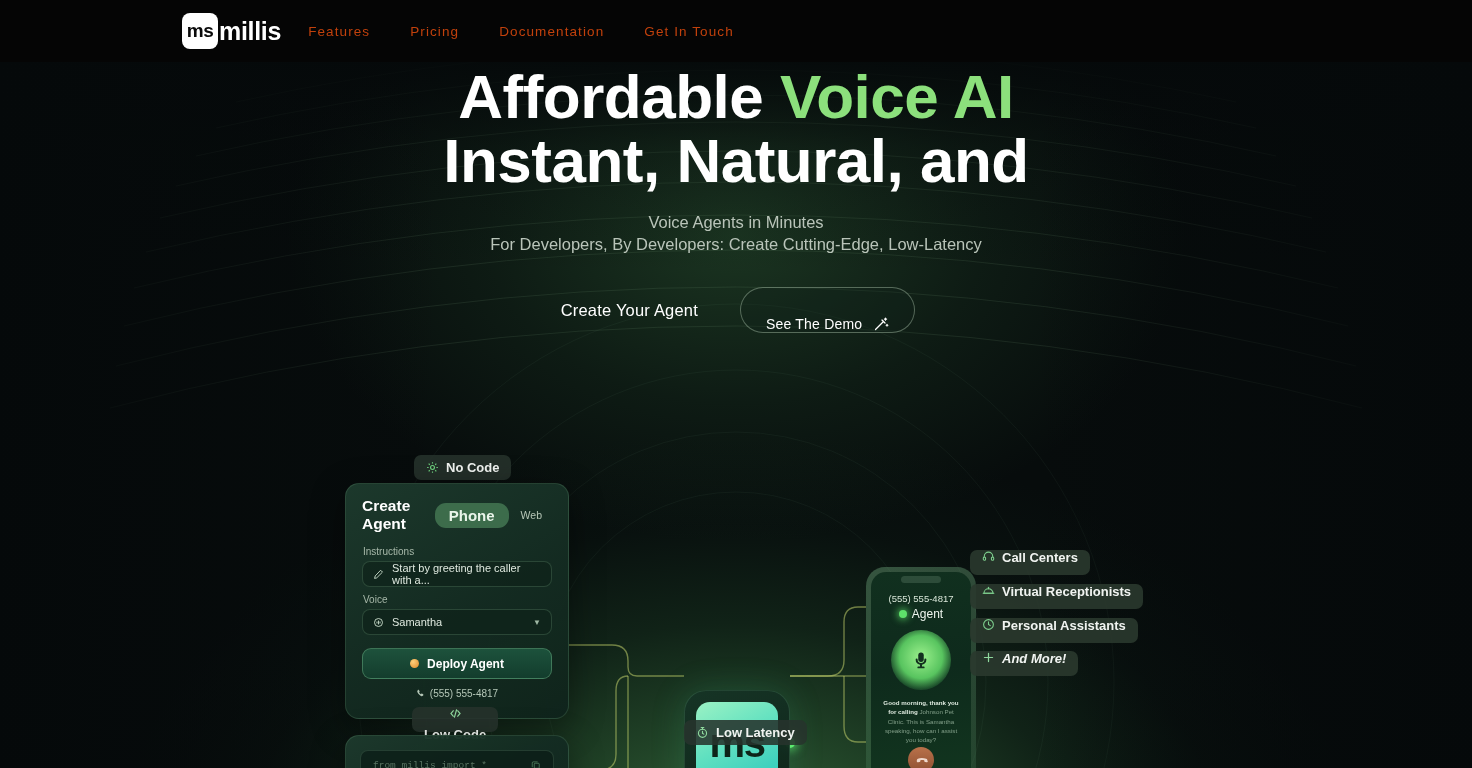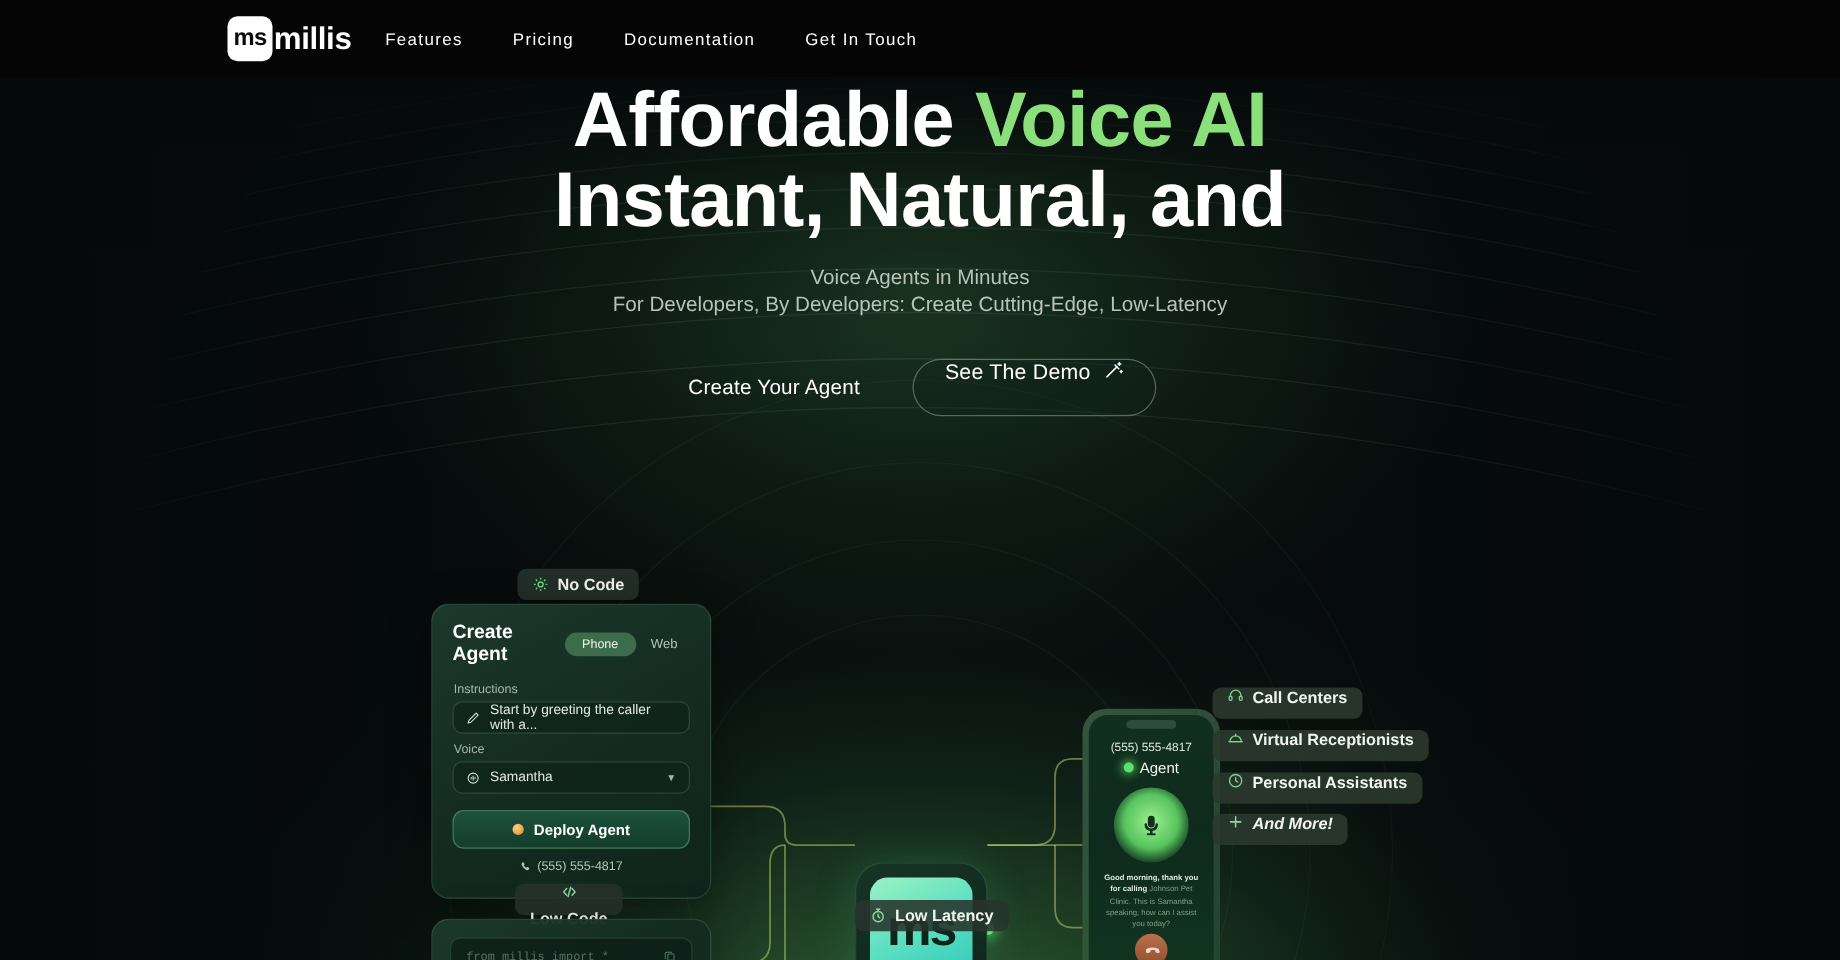"Features" .nav-link { color: #ffffff -> #c2410c }
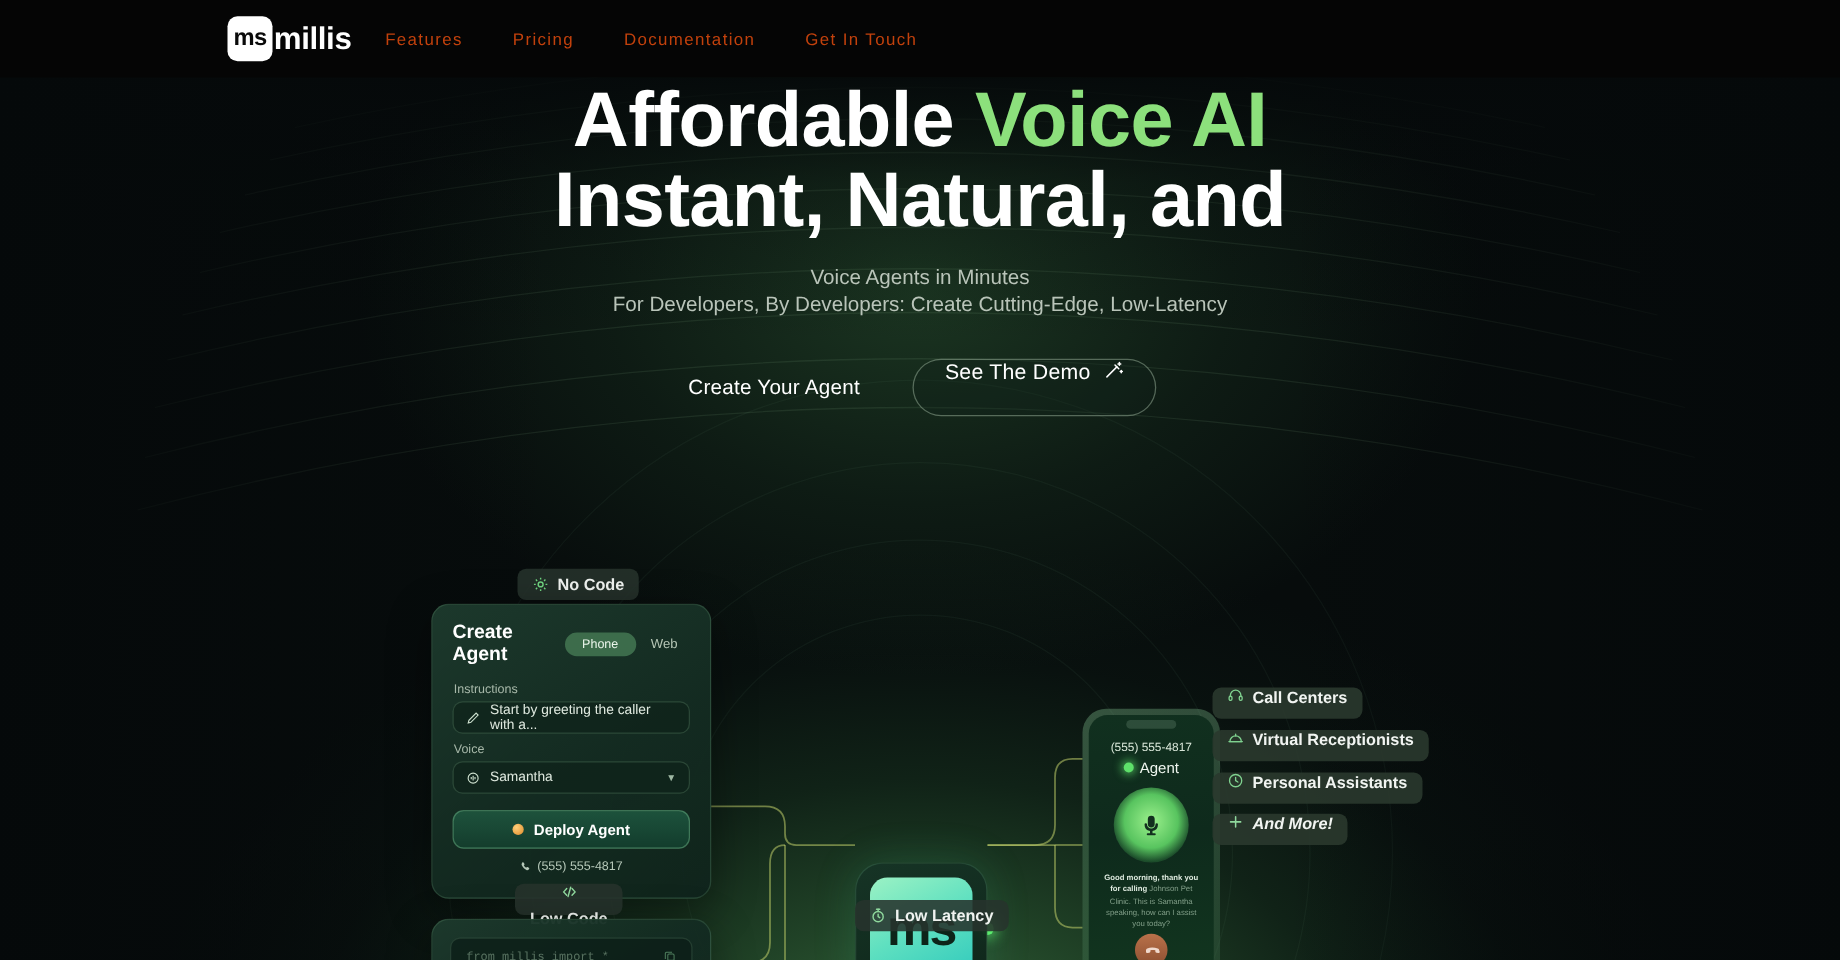"See The Demo" .cta-demo { align-items: flex-start -> flex-end; font-size: 17px -> 14px }
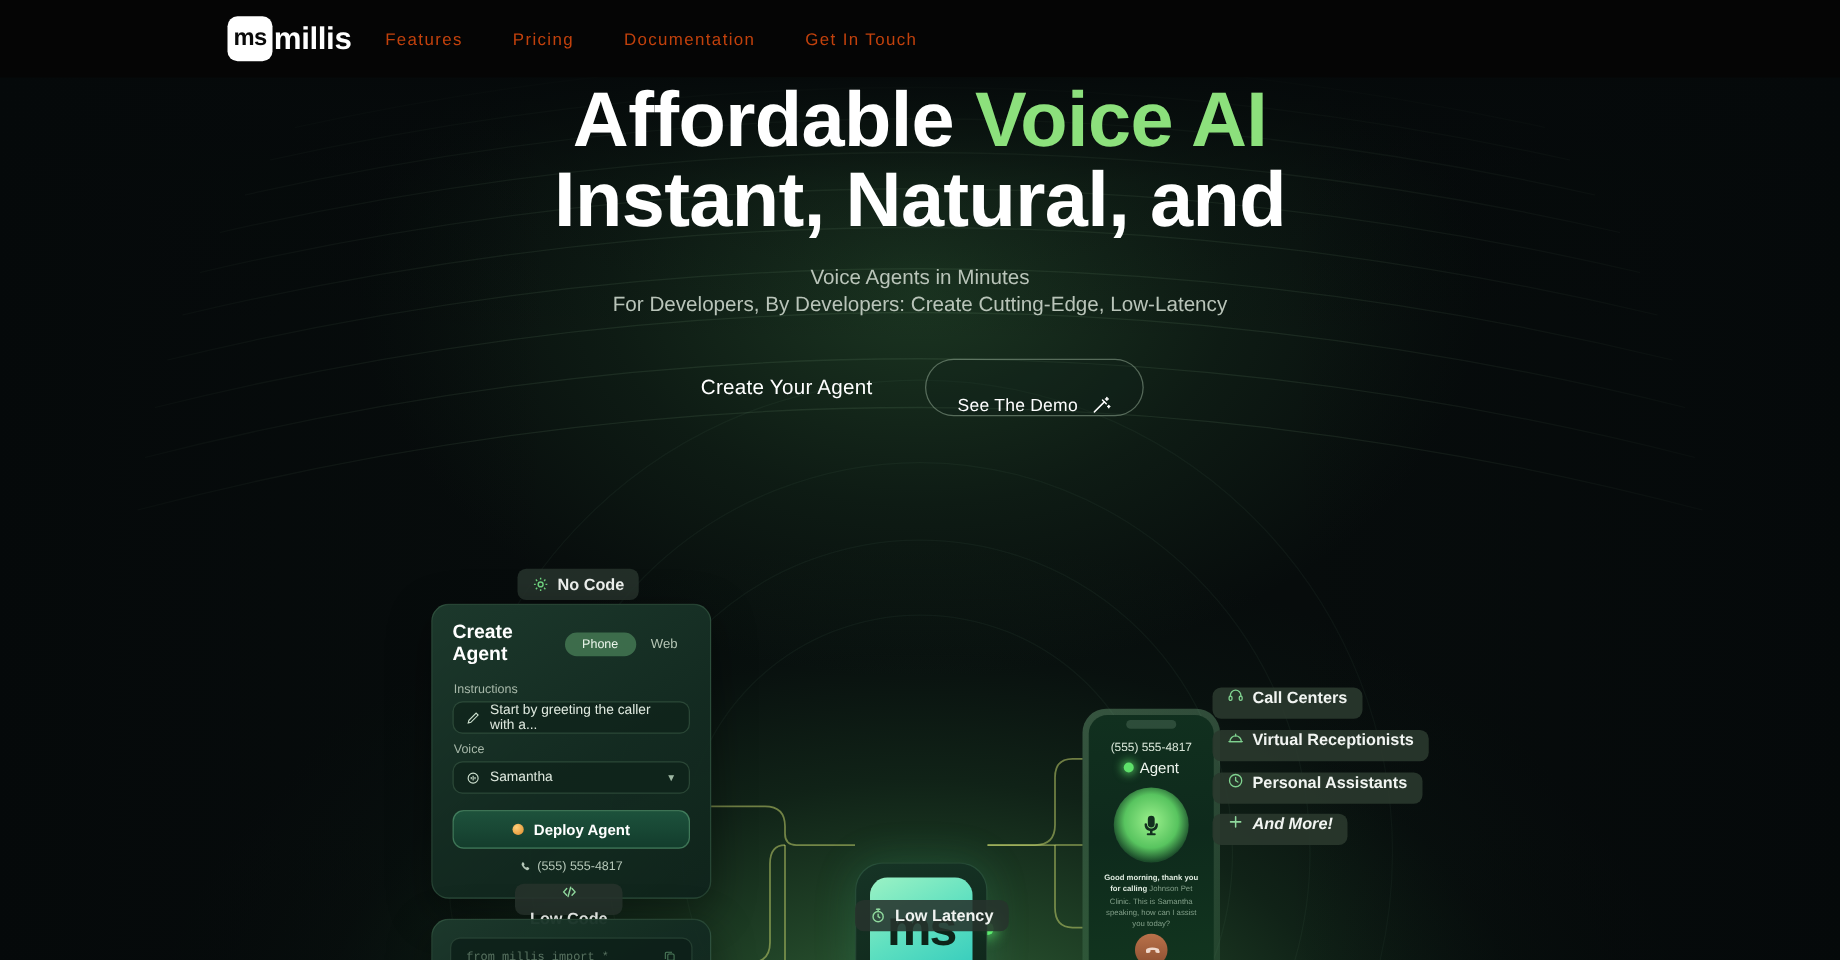"Phone" .seg-on { font-size: 10px -> 15px; font-weight: normal -> bold }
